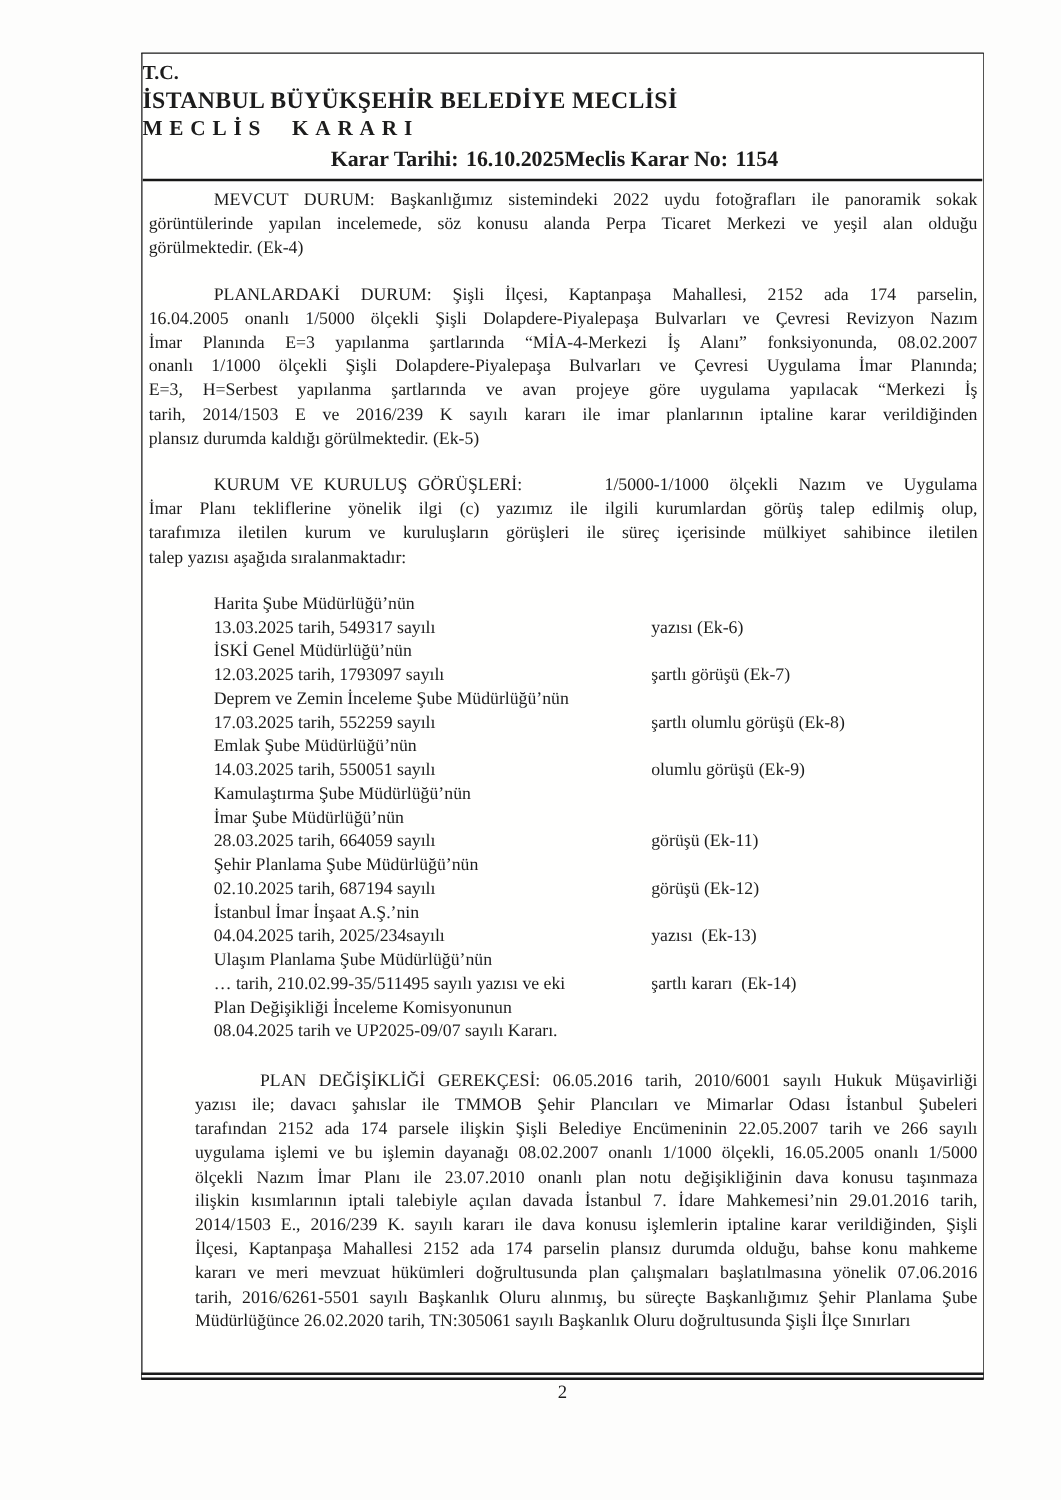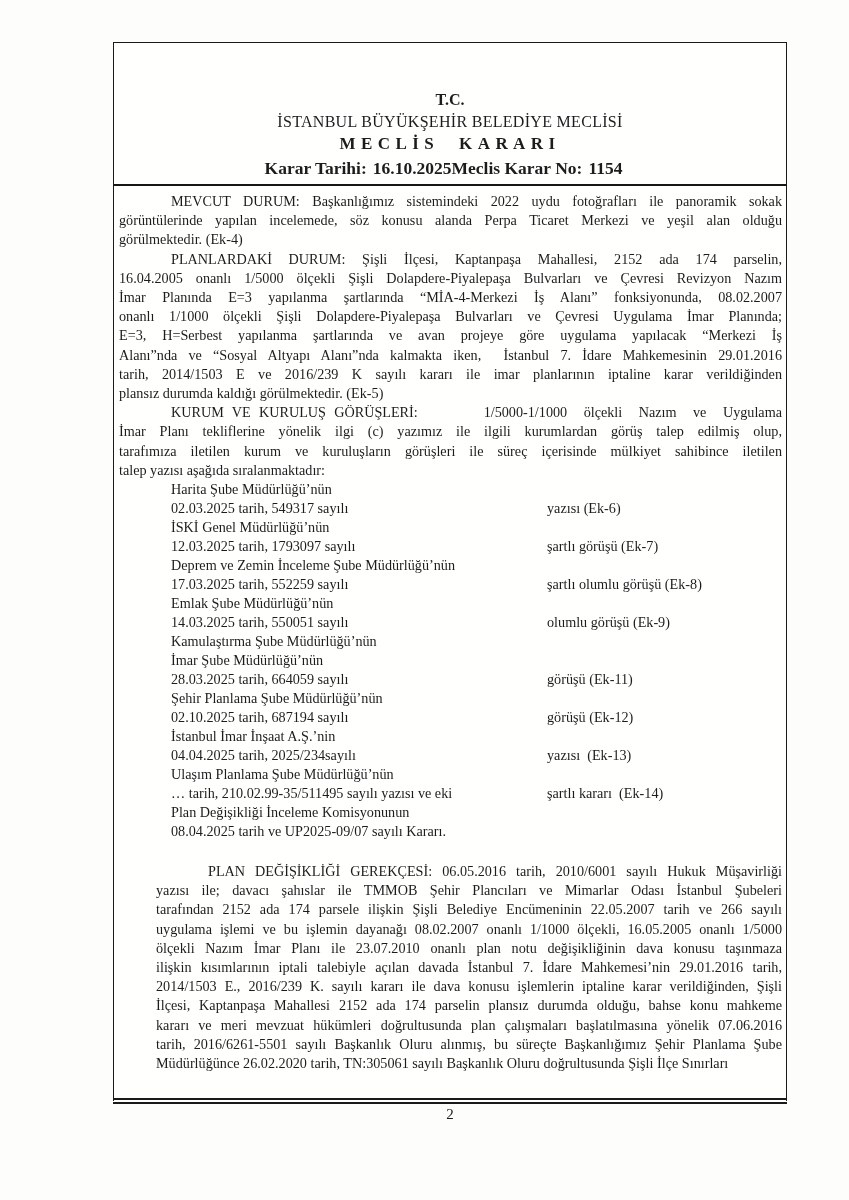"T.C." .hdr { margin-top: 41px -> none; text-align: center -> none }
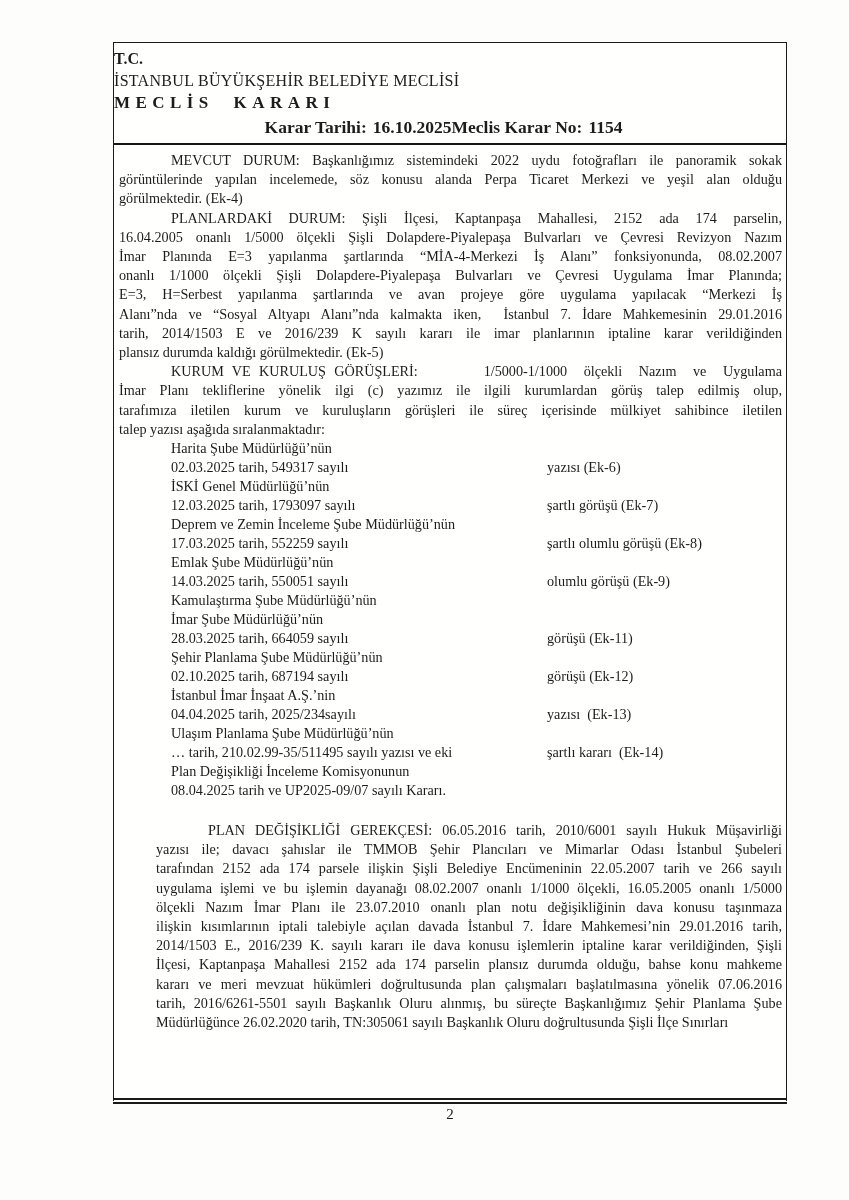"İSTANBUL BÜYÜKŞEHİR BELEDİYE MECLİSİ" .hdr-org { font-size: 16px -> 19px; font-weight: normal -> bold }
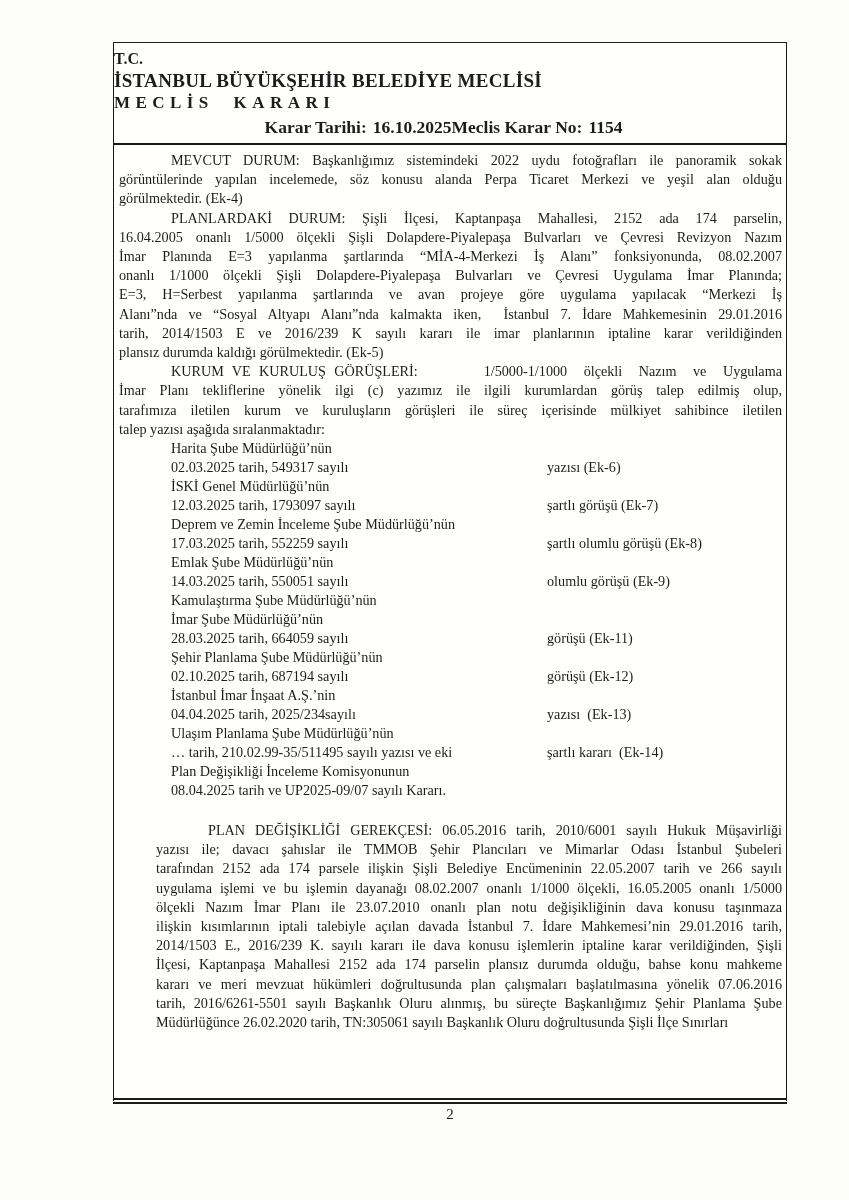"PLANLARDAKİ DURUM: Şişli İlçesi," .par + .par, .opinions { margin-top: none -> 18px }
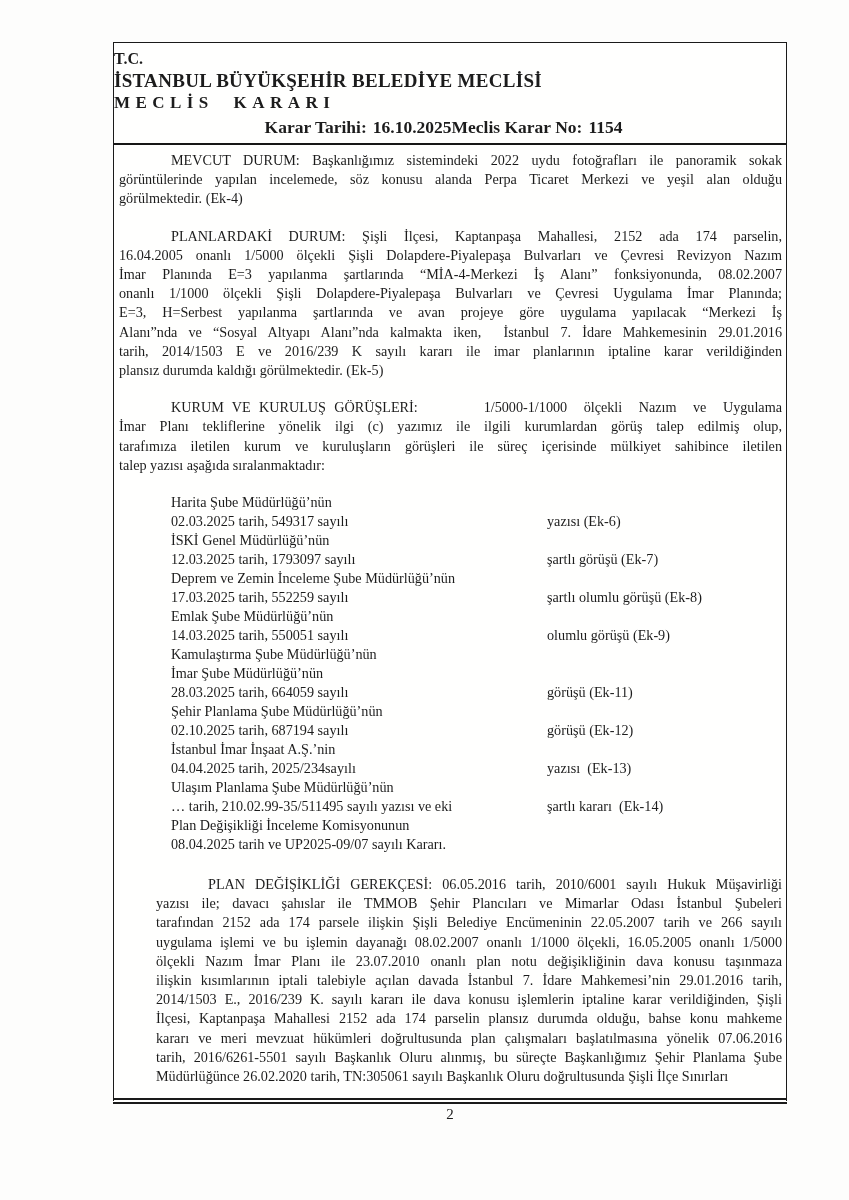"Alanı”nda ve “Sosyal Altyapı Alanı”nda" div.line { html: <div>Alanı”nda ve “Sosyal Altyapı Alanı”nda kalmakta iken, İstanbul 7. İdare Mahkemesinin 29.01.2016</div> -> none }
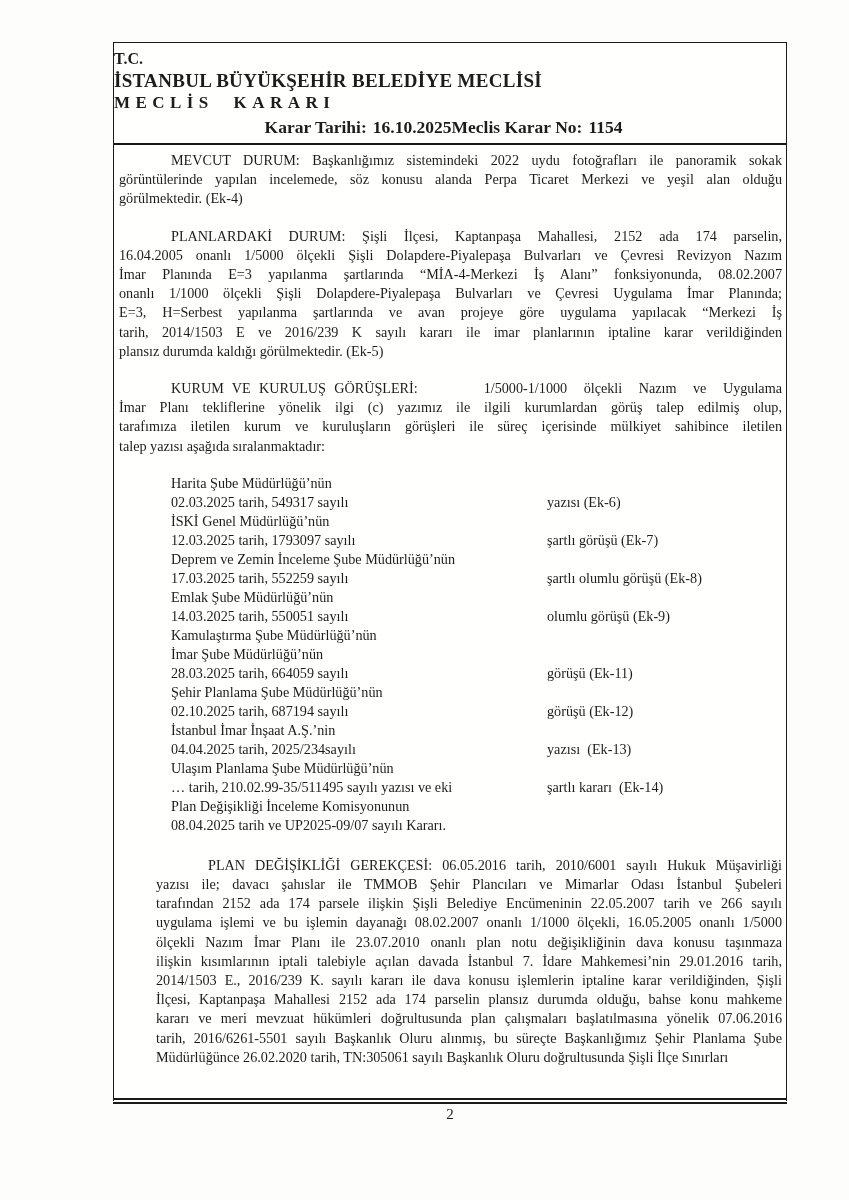"02.03.2025 tarih, 549317 sayılı" span.op-left { text: 02.03.2025 -> 13.03.2025 }
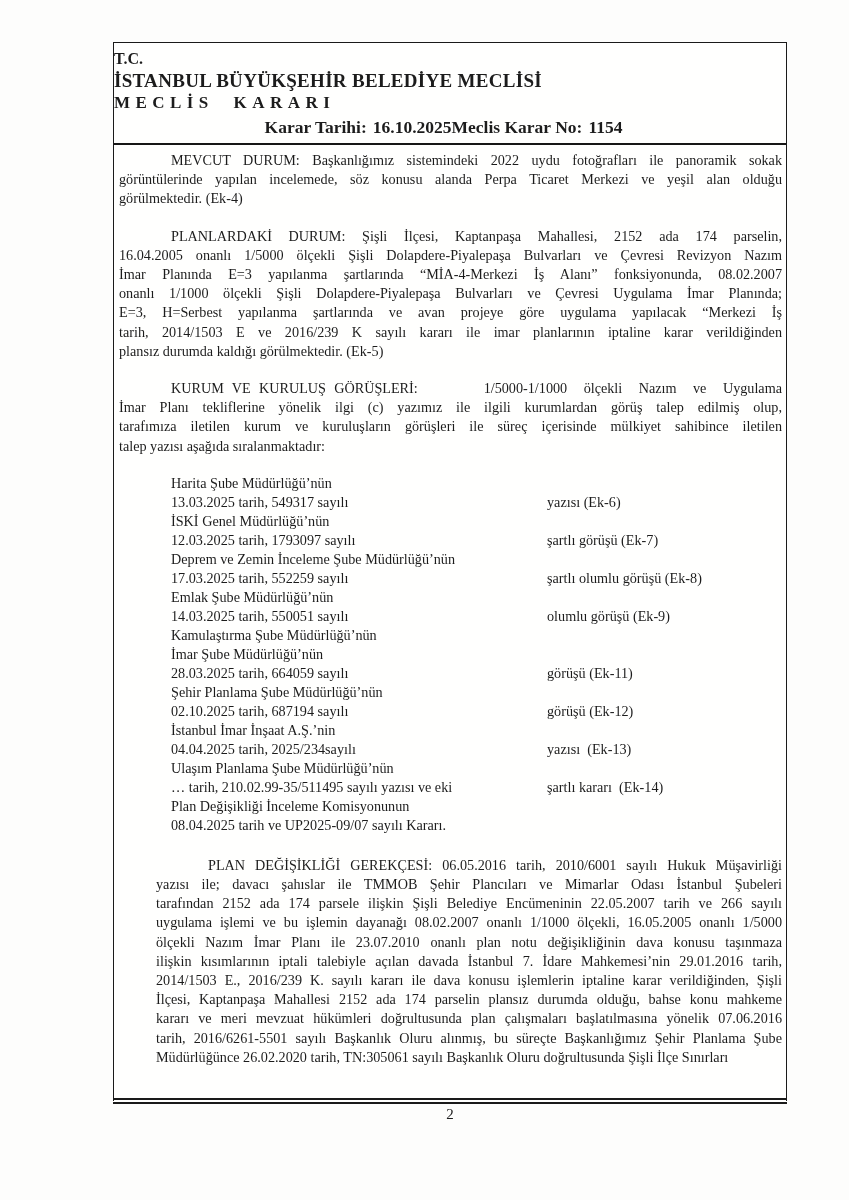"yazısı (Ek-6)" .op-right { left: 428px -> 402px }
